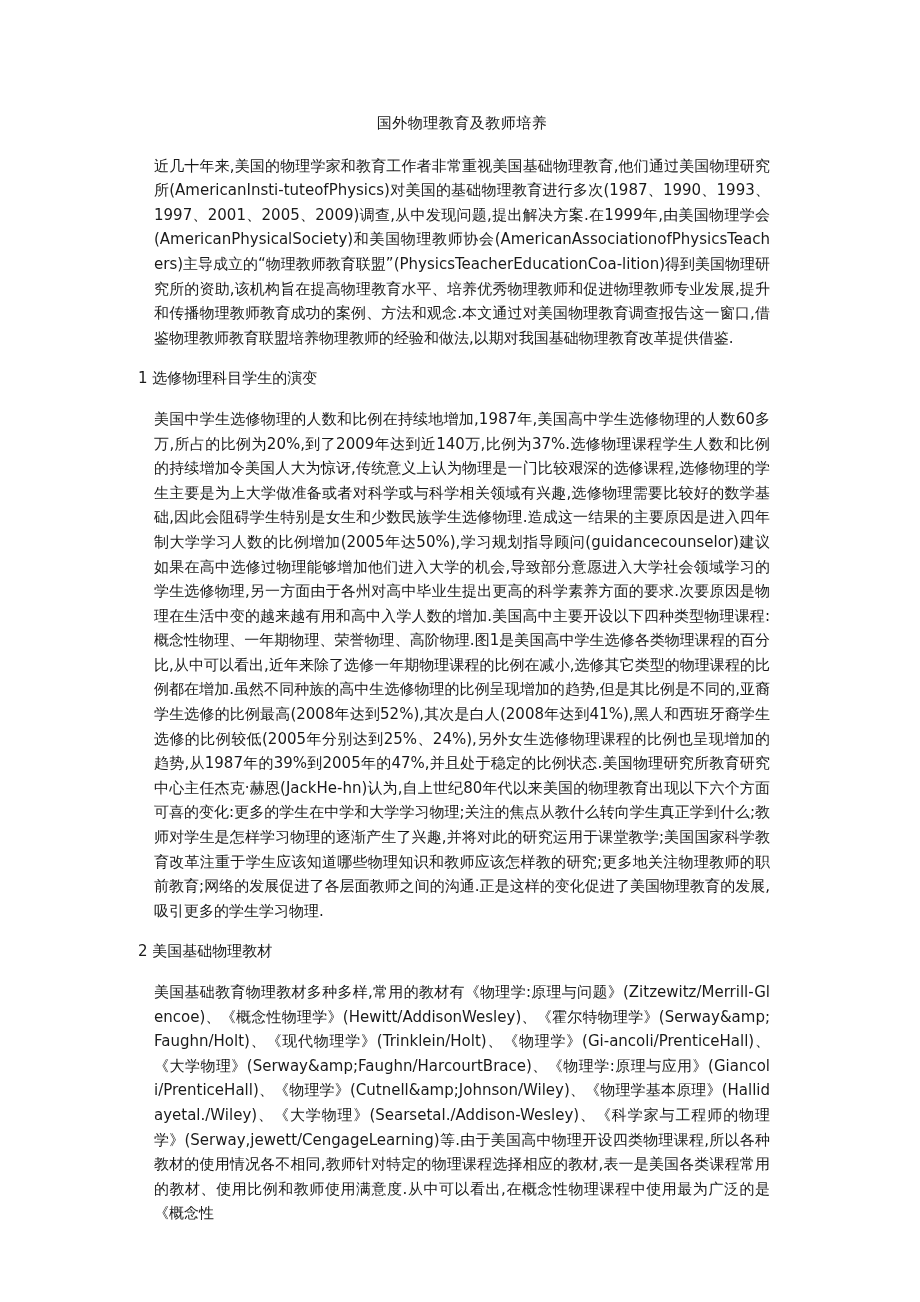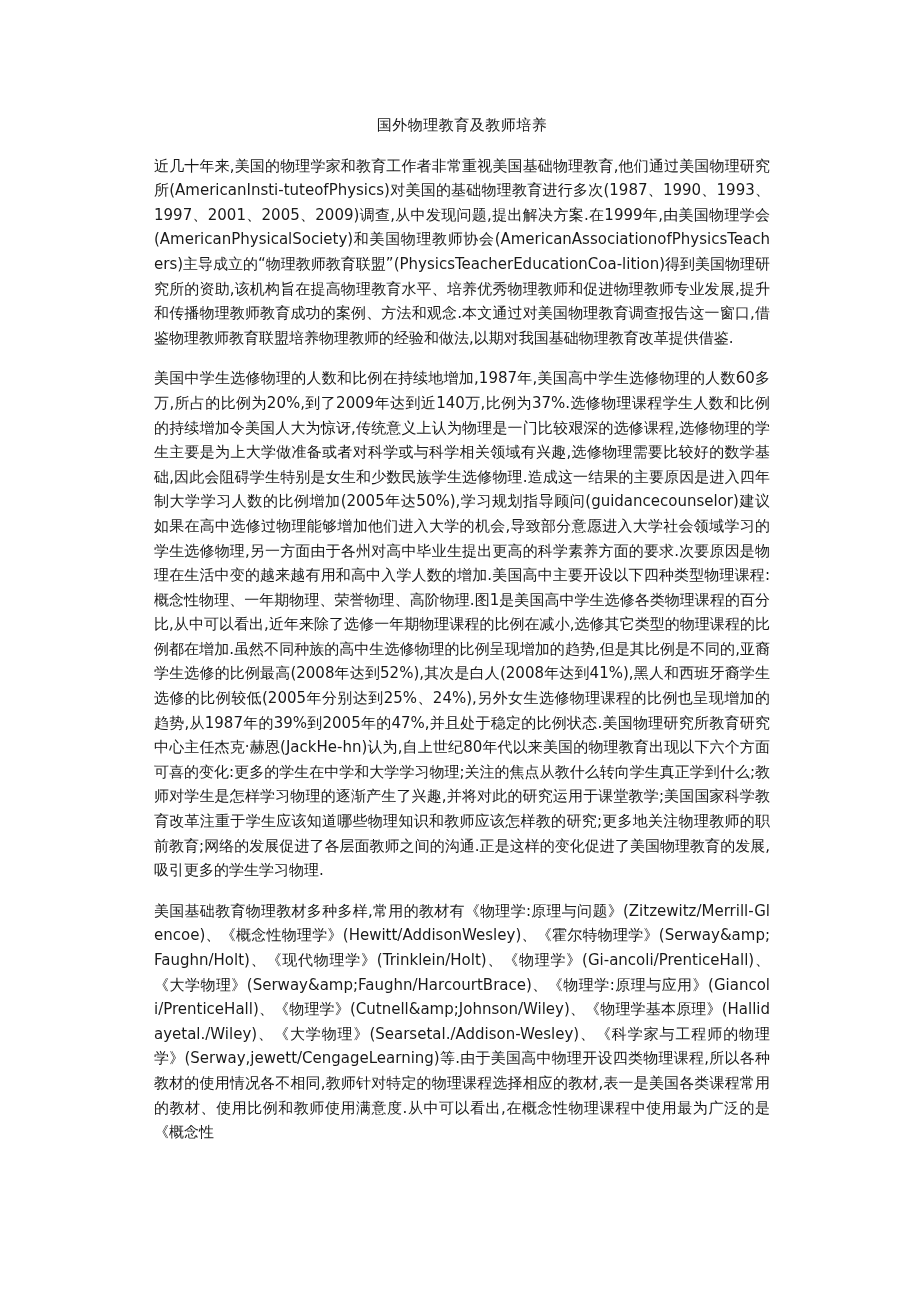"国外物理教育及教师培养" .title { font-family: Liberation Sans, sans-serif -> Liberation Mono, monospace }
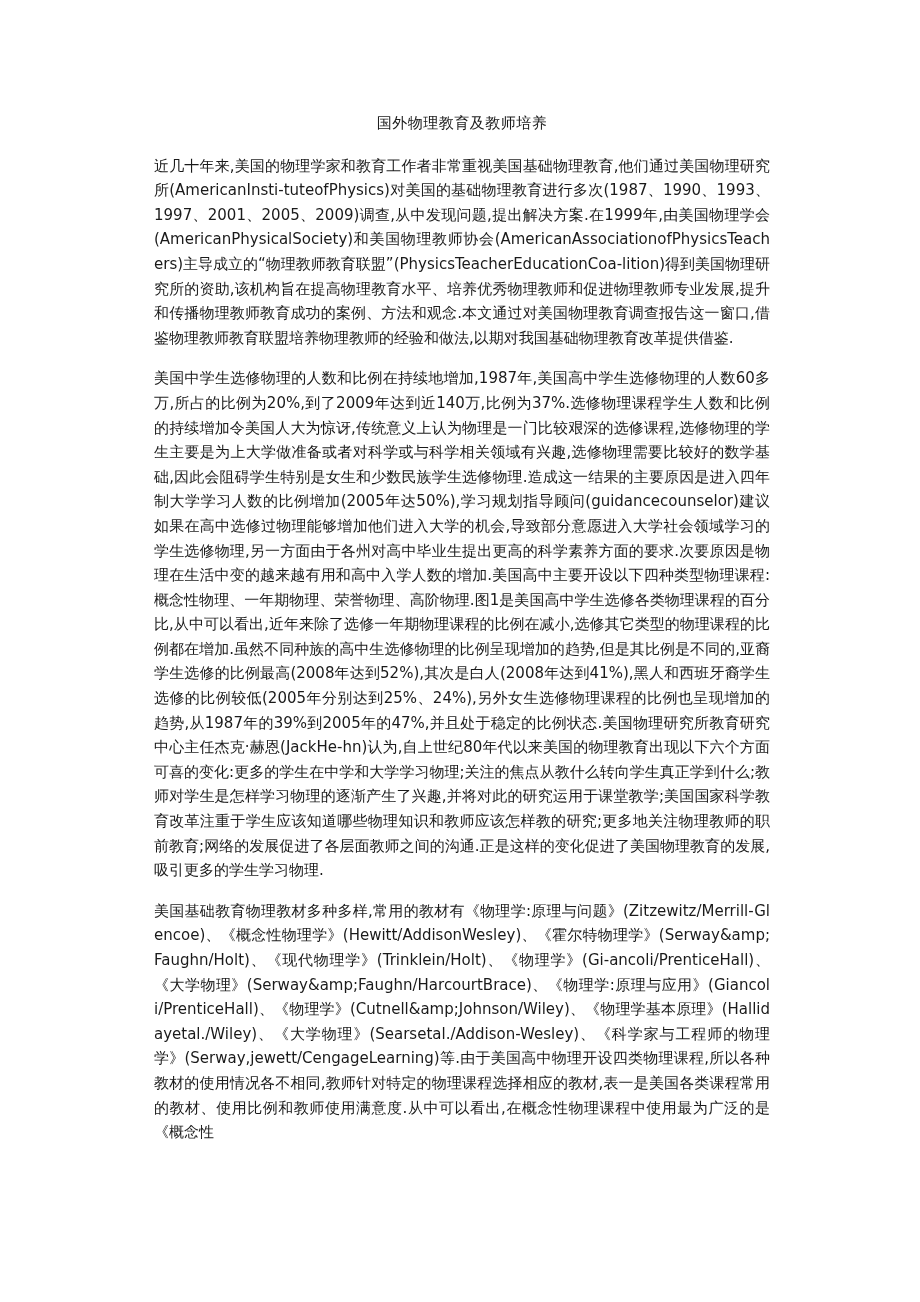"1 选修物理科目学生的演变" div.heading { html: none -> <div>1 选修物理科目学生的演变</div> }
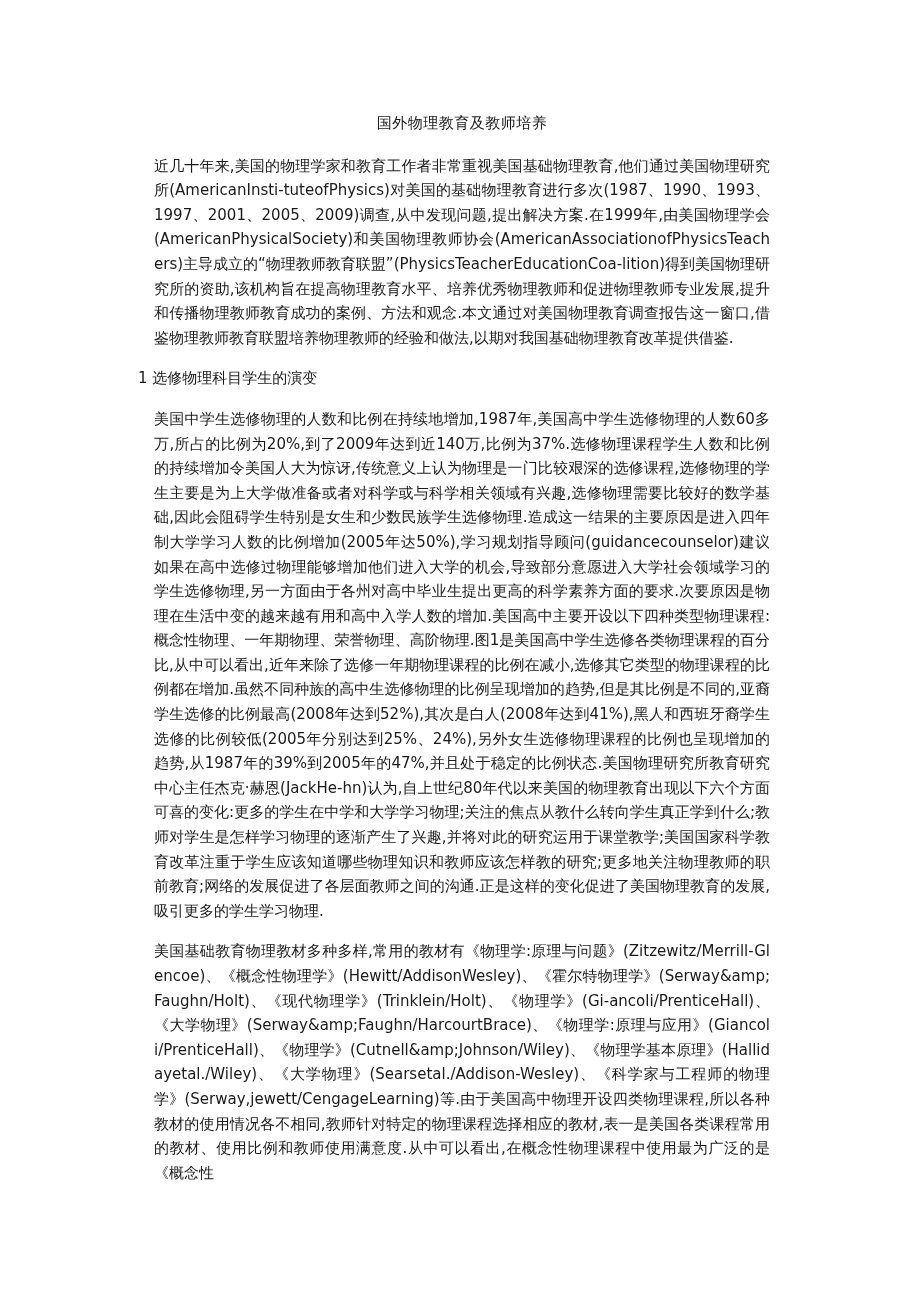"2 美国基础物理教材" div.heading { html: none -> <div>2 美国基础物理教材</div> }
